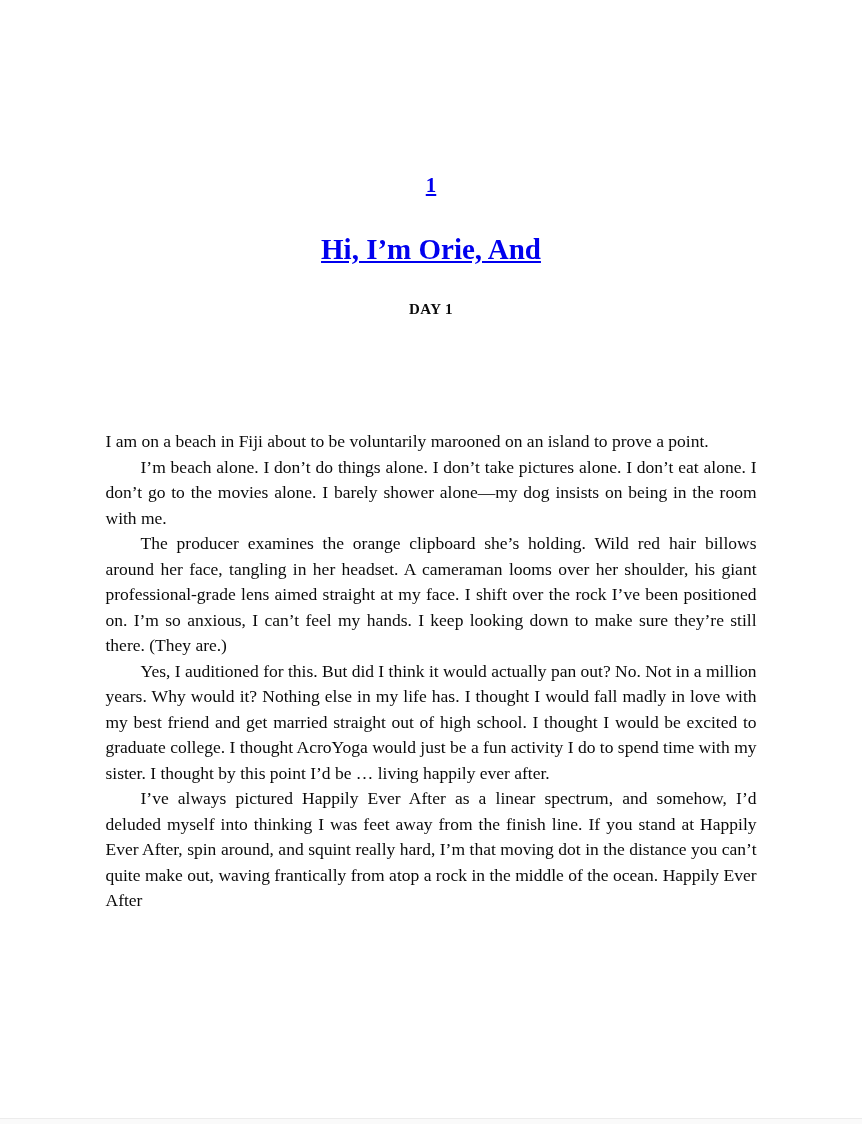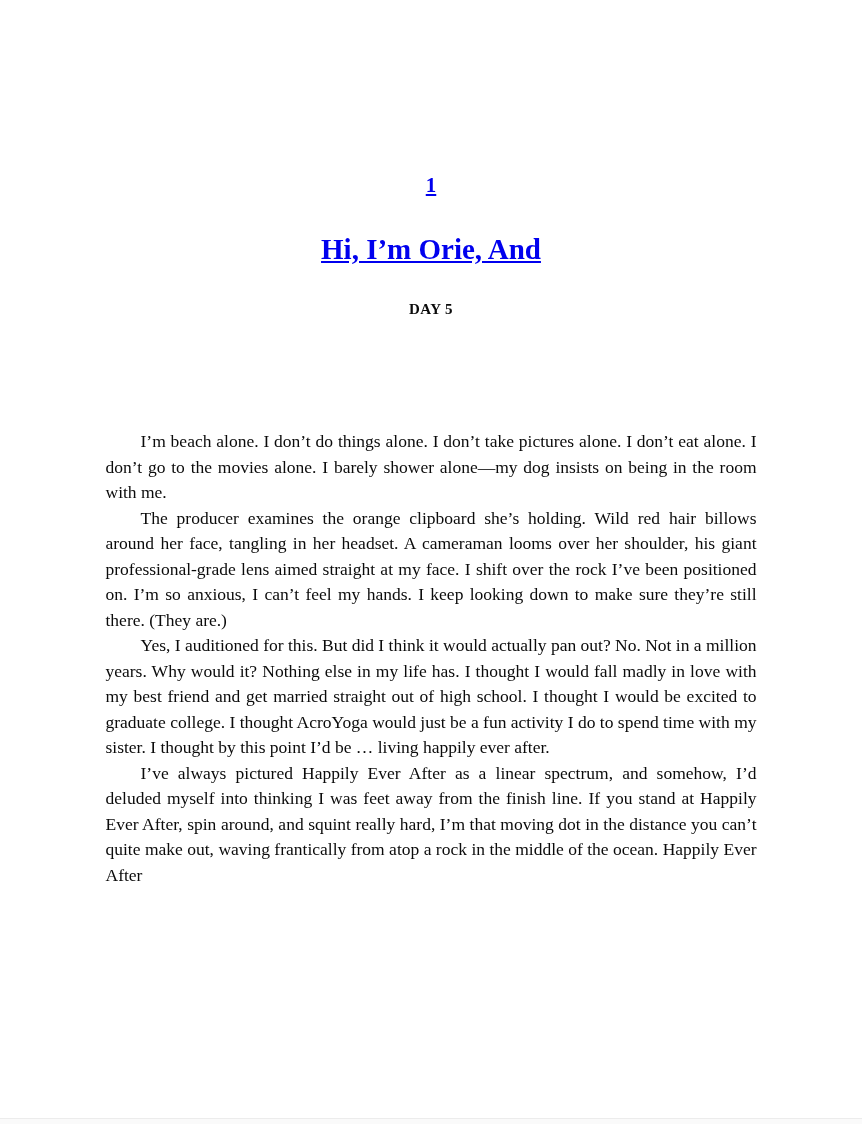"DAY 5" div.day-label { text: 5 -> 1 }
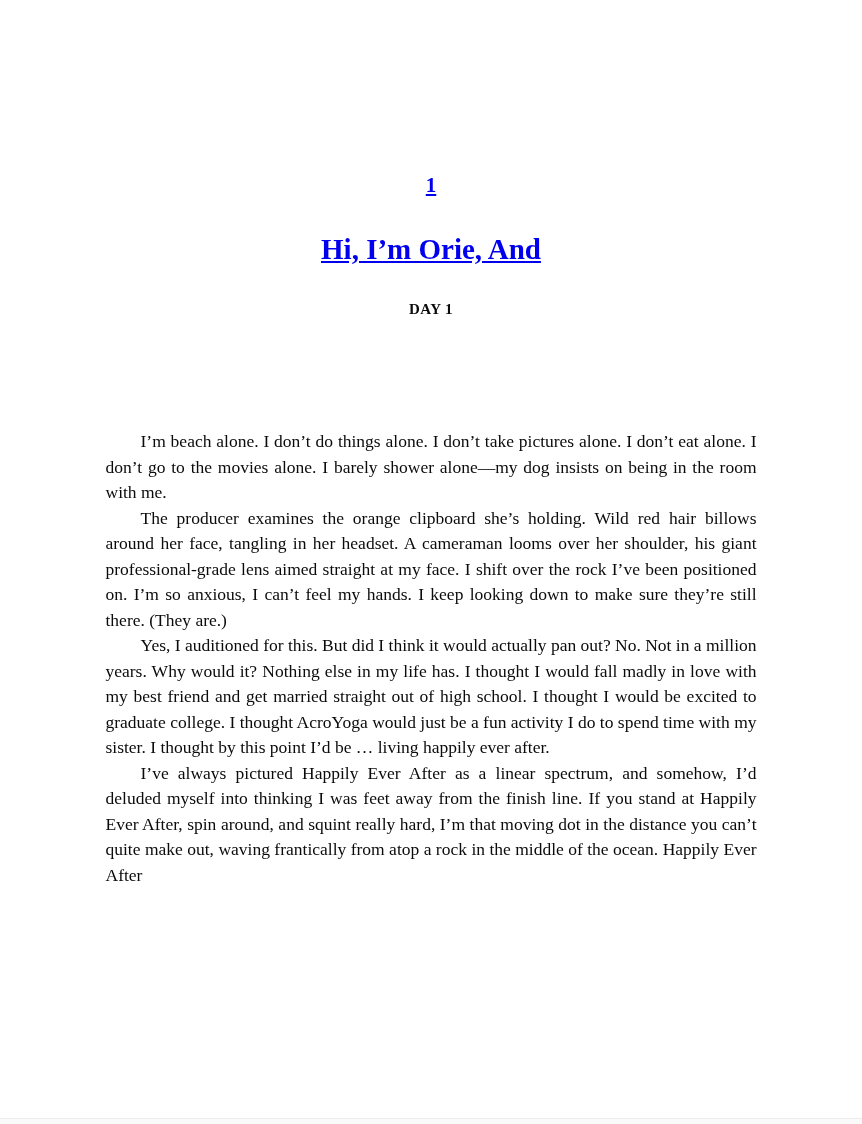"I am on a beach" p.first { html: none -> <p>I am on a beach in Fiji about to be voluntarily marooned on an island to prove a point.</p> }
